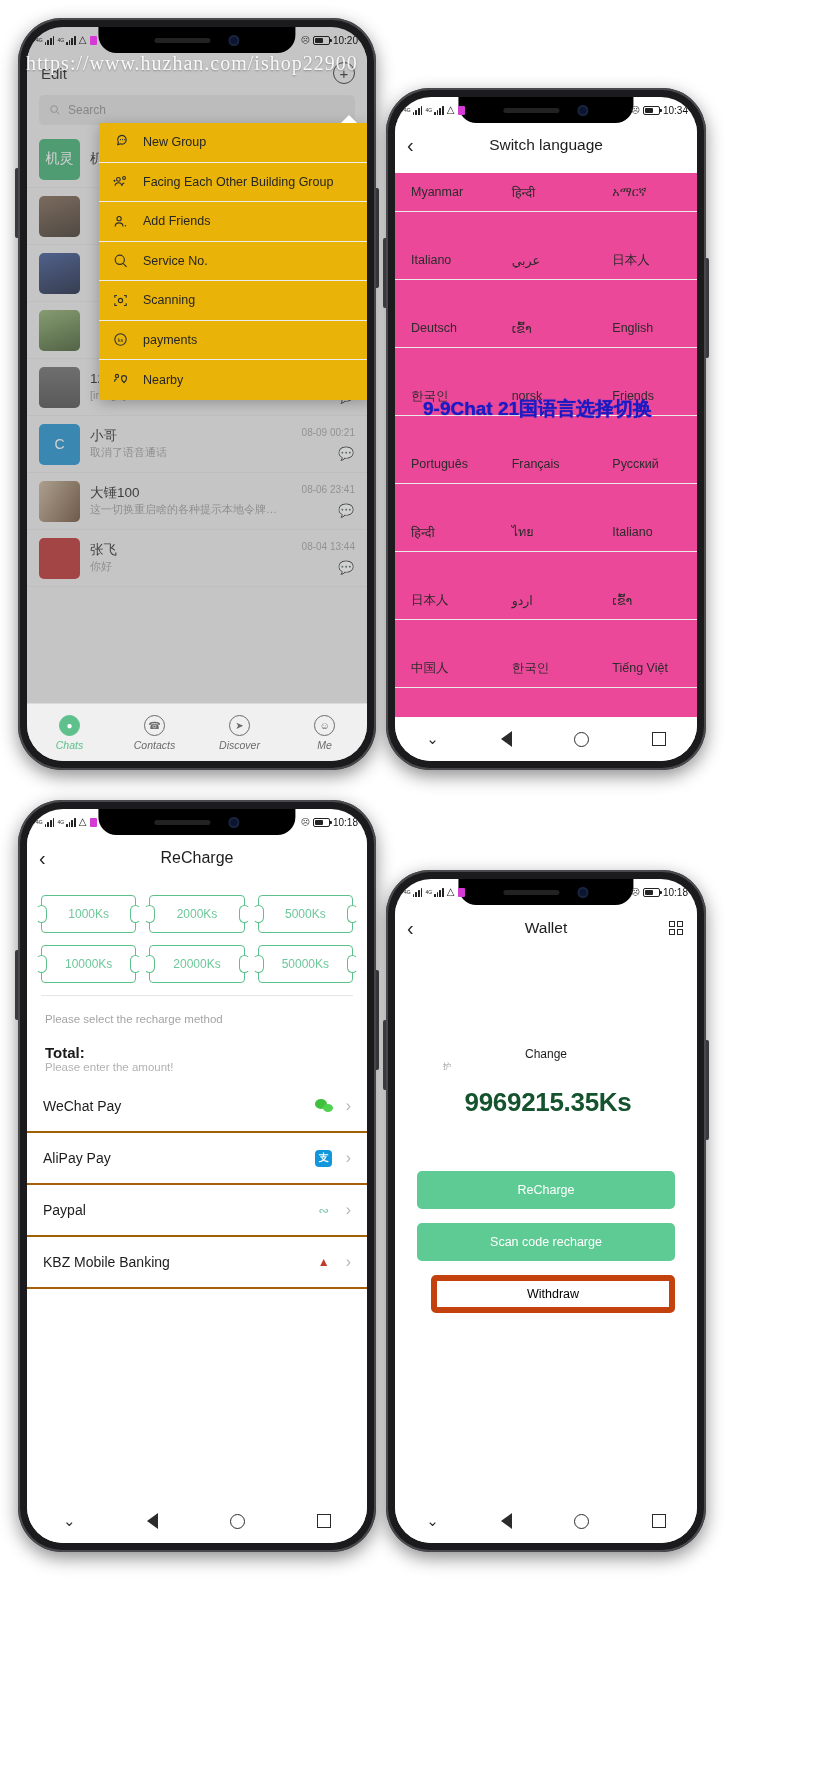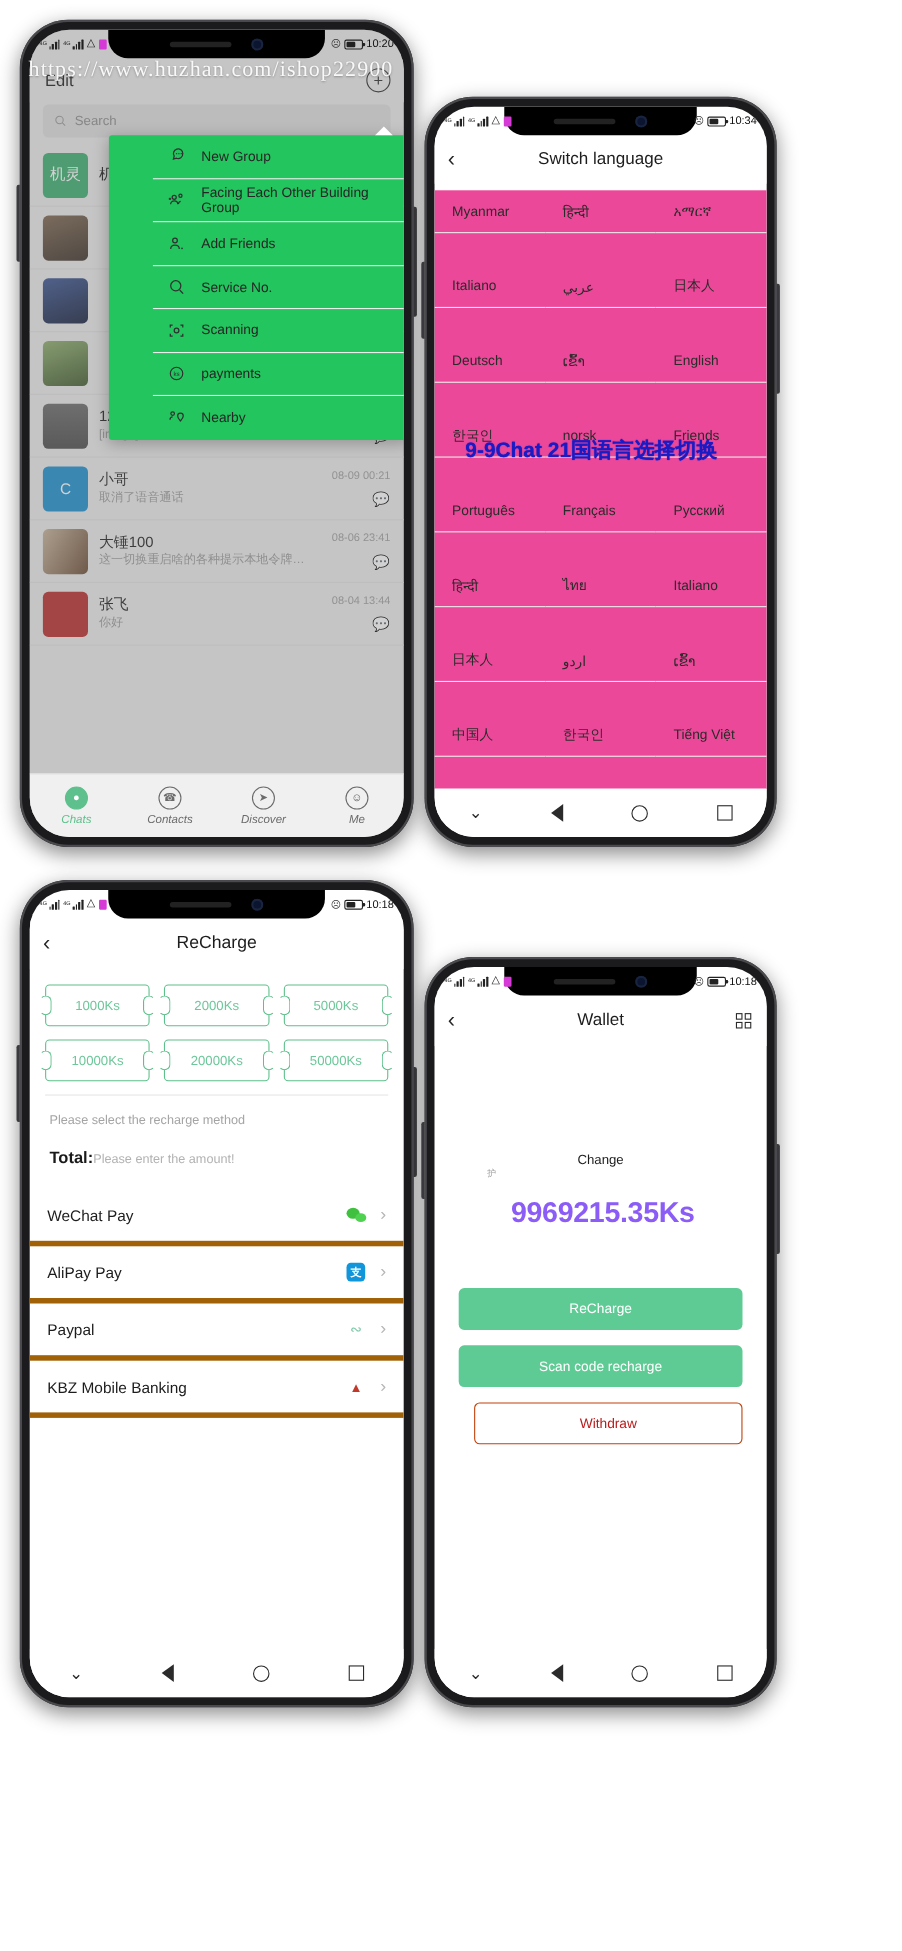"New Group" .menu { background: #22c55e -> #eab308; padding-left: 40px -> none }
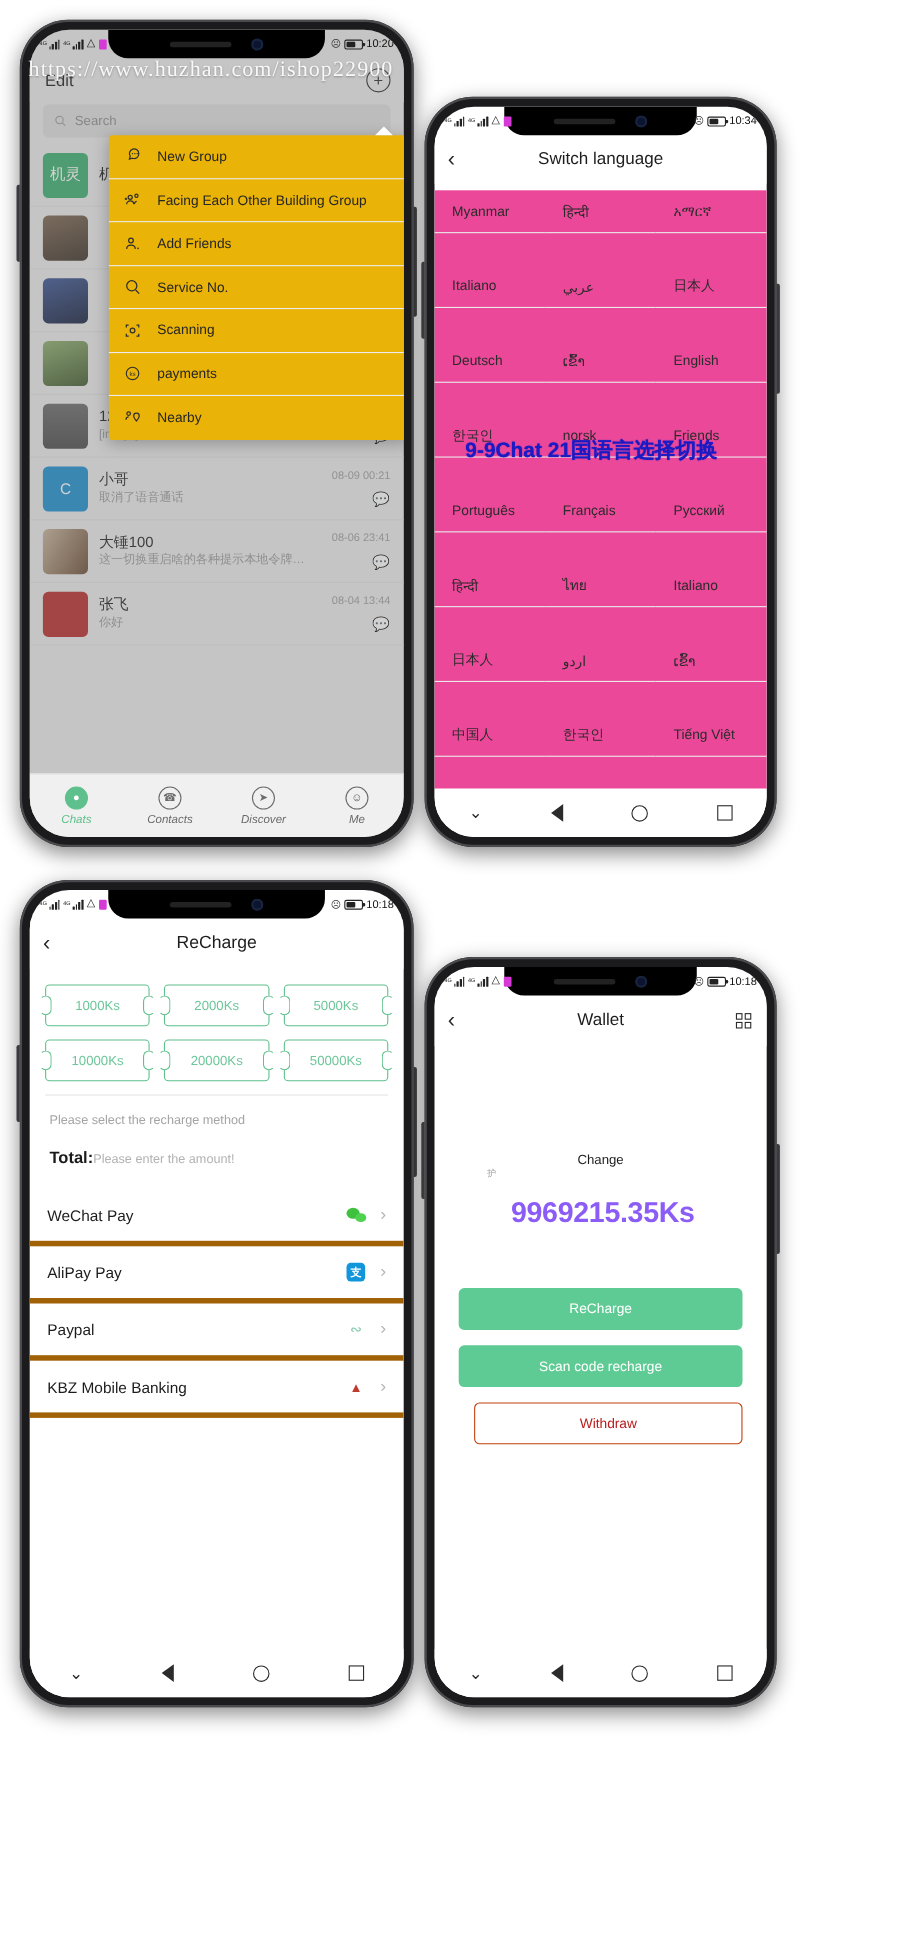"Total:" .p3-total { flex-direction: none -> column }
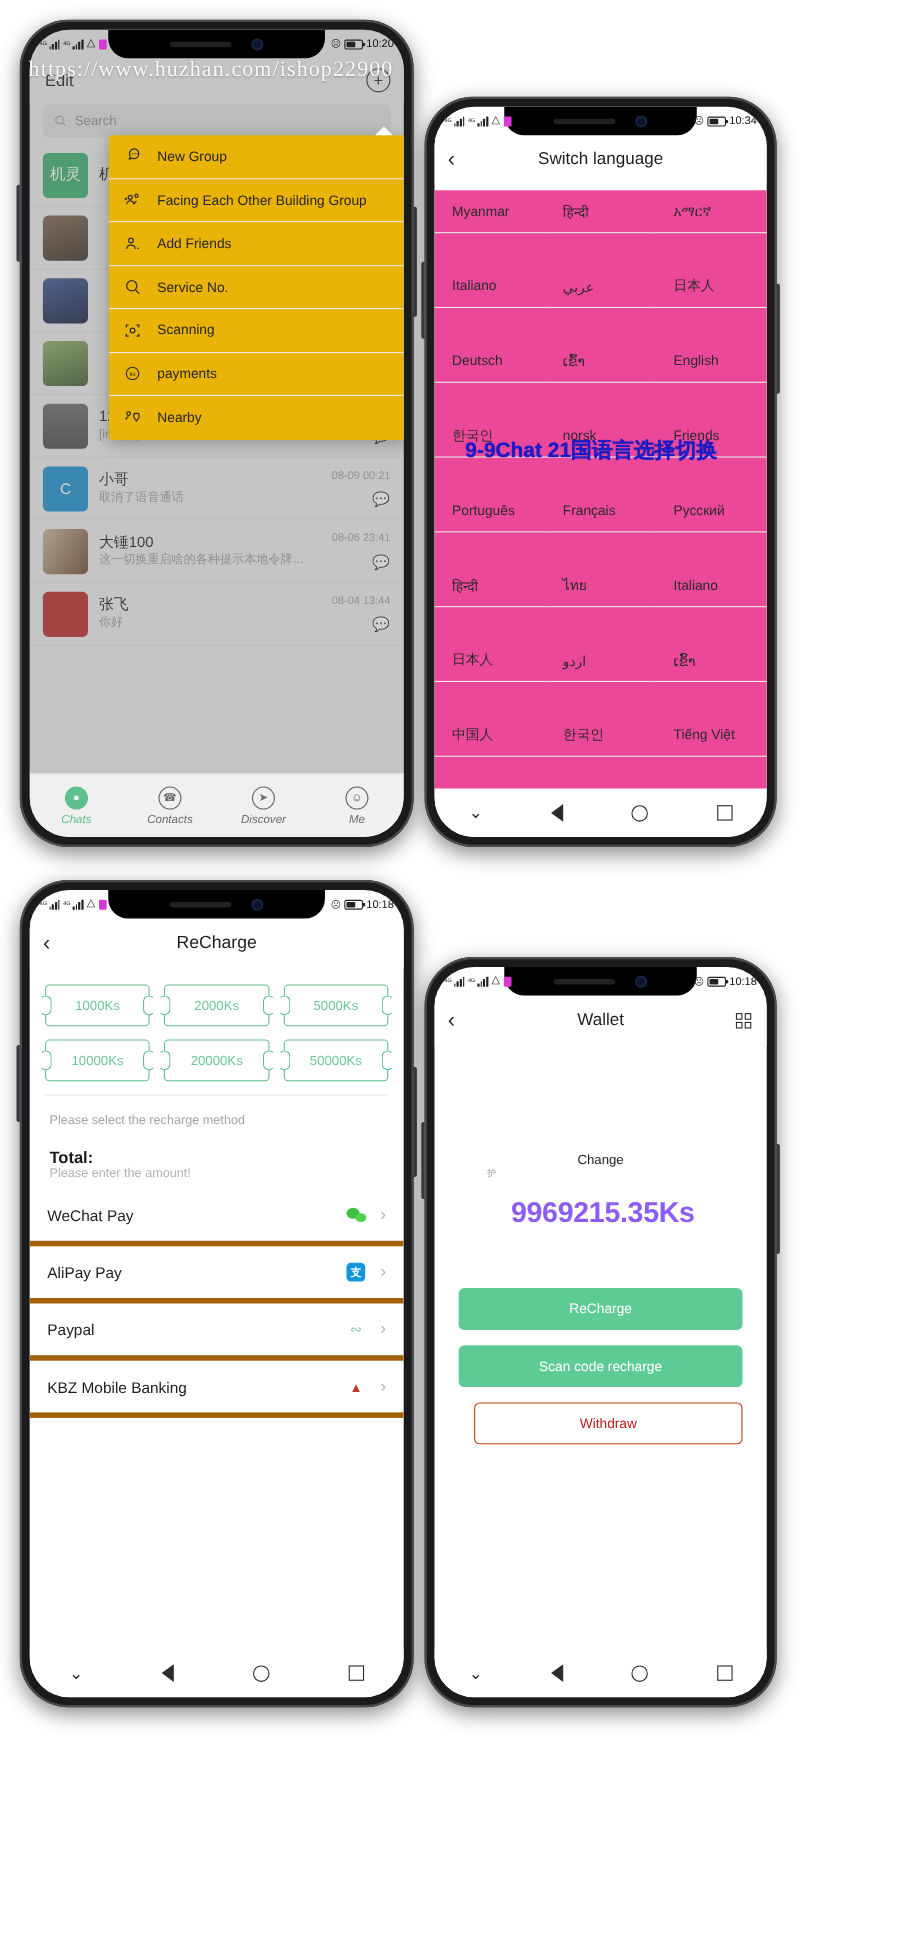"WeChat Pay" .pay-row { border-bottom: 5px solid #a16207 -> 2px solid #a16207 }
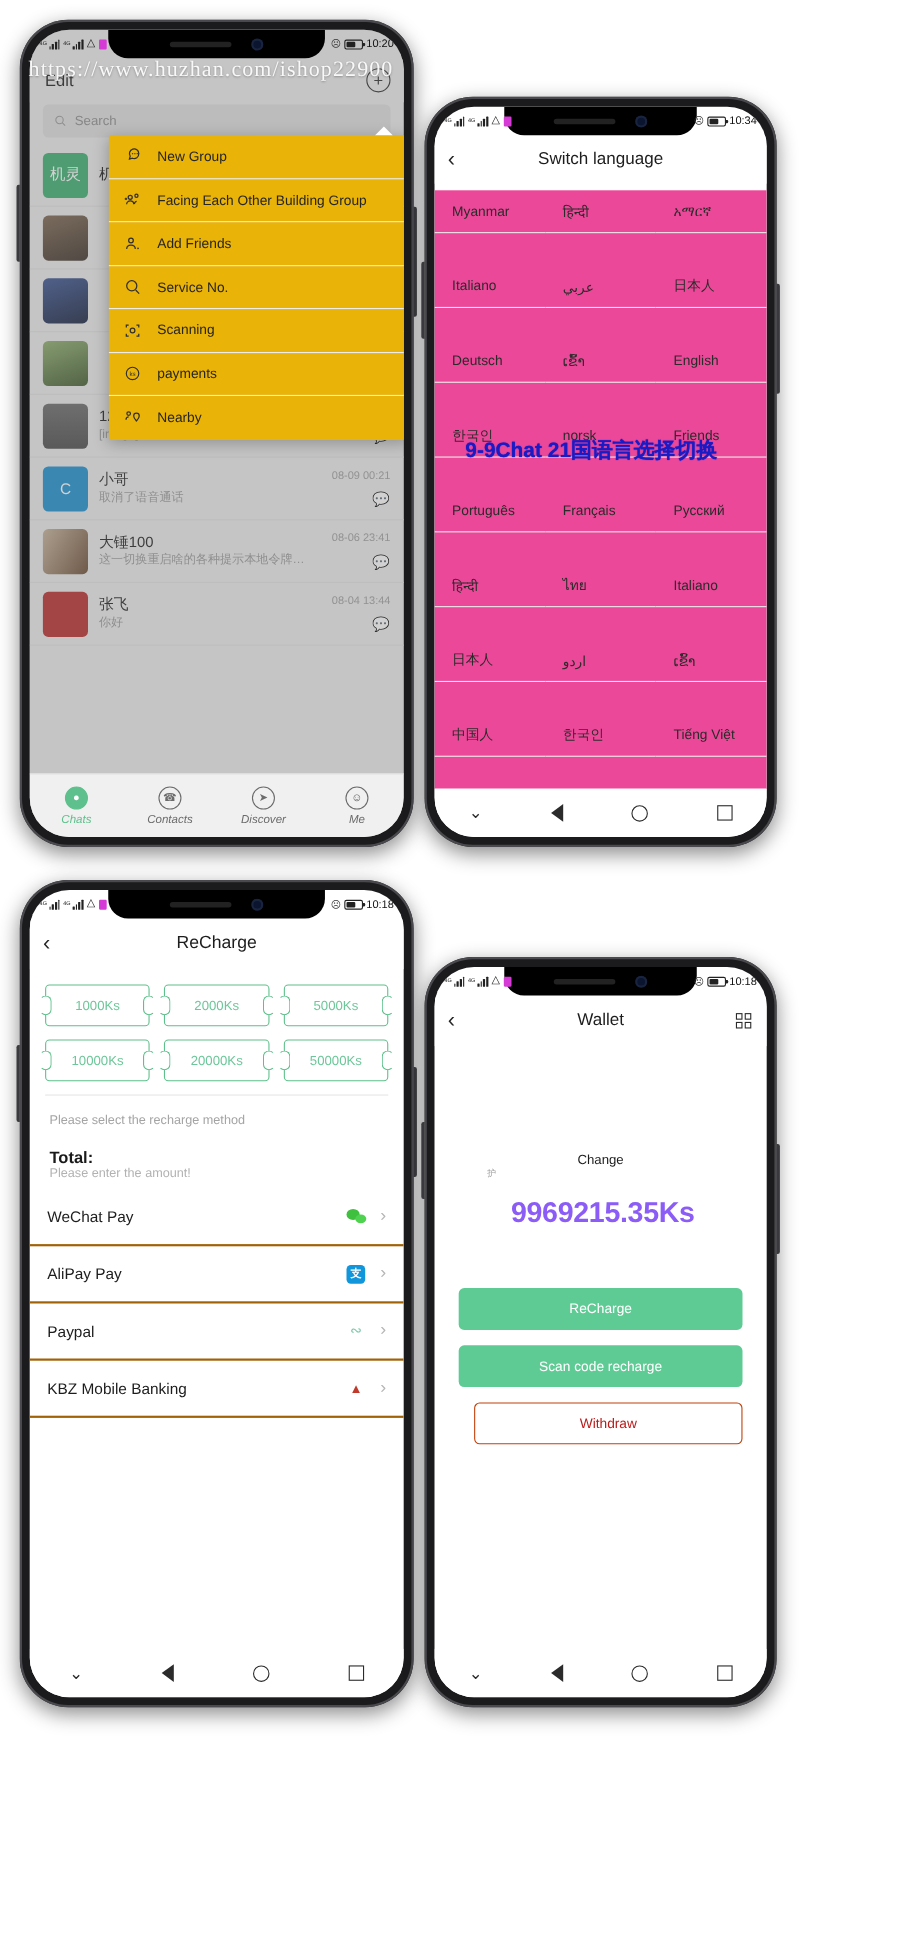"9969215.35Ks" .p4-amount { color: #8b5cf6 -> #14532d }
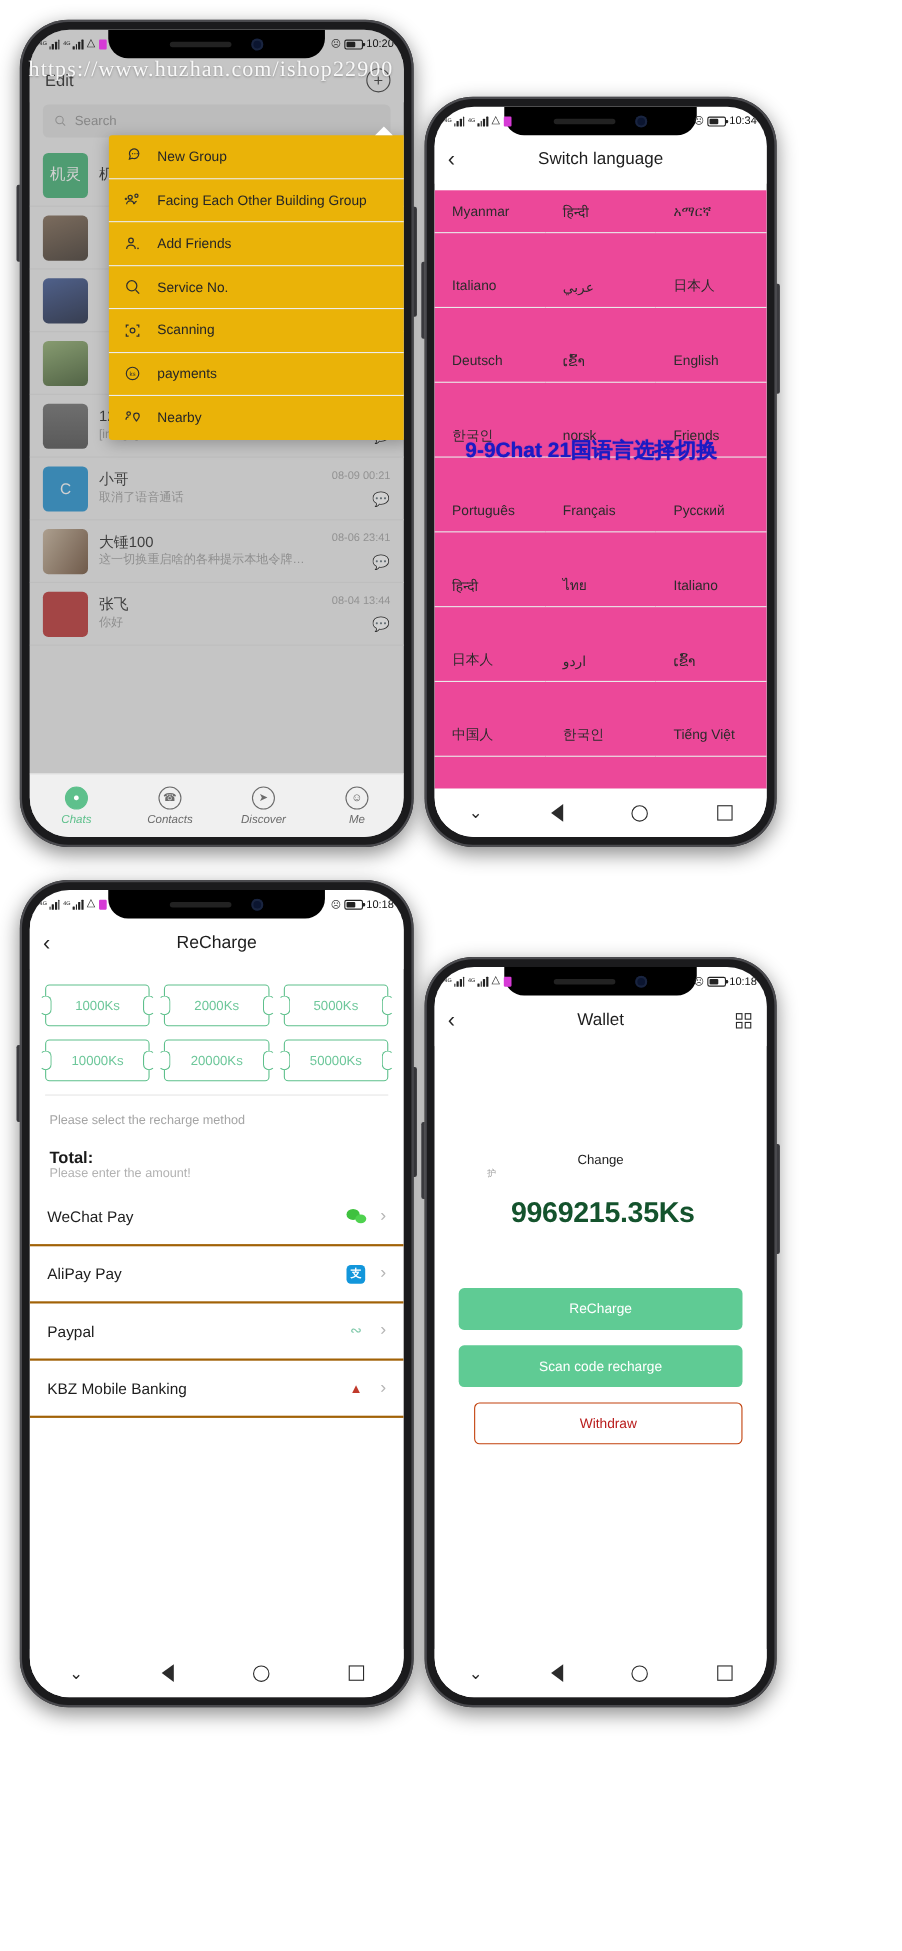"Withdraw" .btn.out { border: 1px solid #c2410c -> 6px solid #c2410c; color: #b91c1c -> #000000 }
